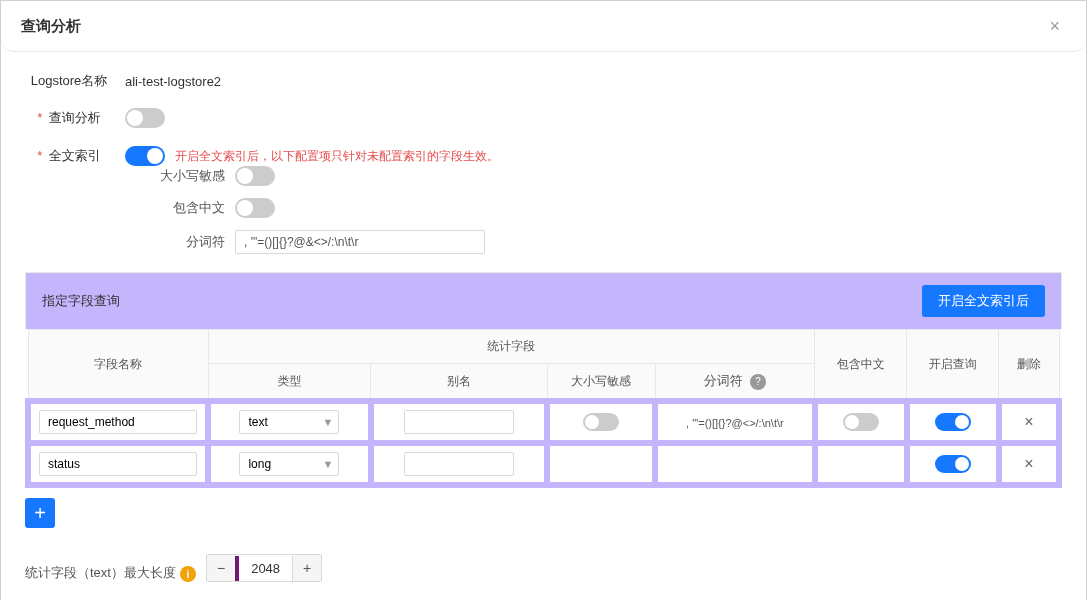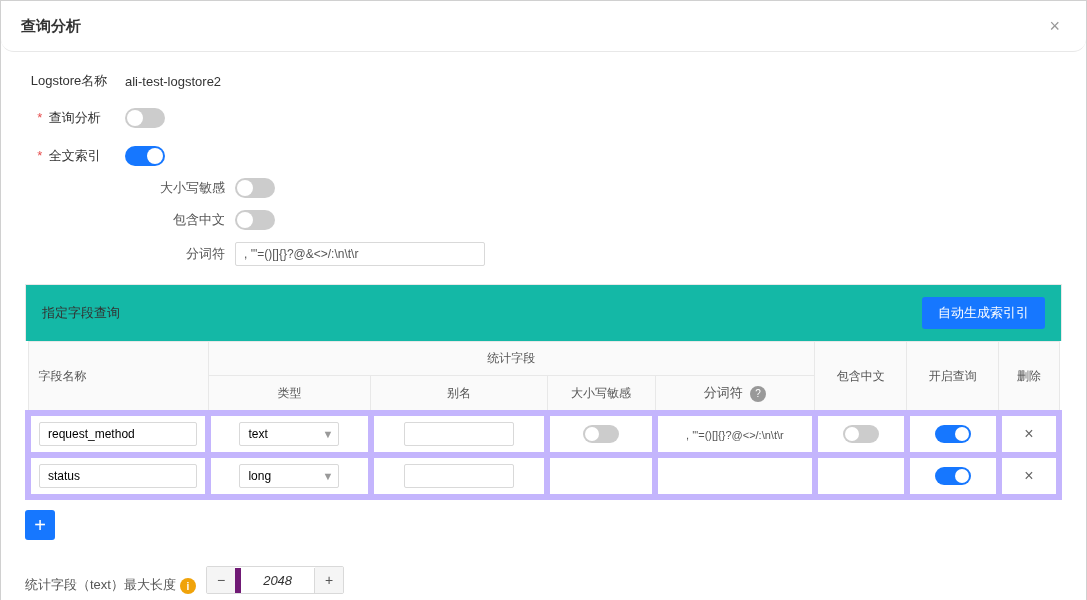"* 全文索引" .fulltext-row { margin-bottom: 12px -> none }
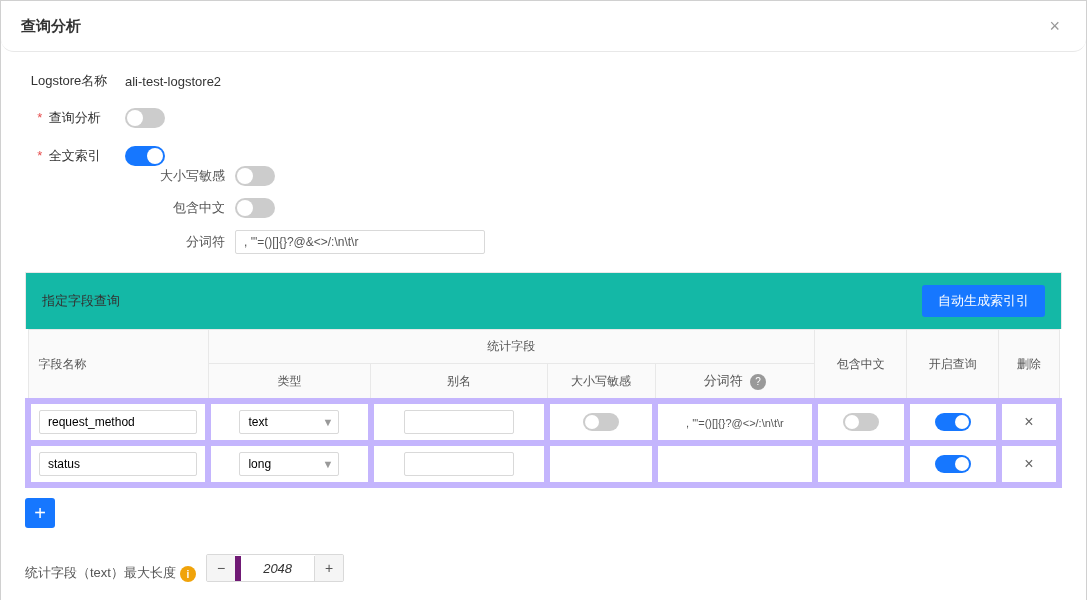"开启全文索引后，以下配置项只针对未配置索引的字段生效。" span.fulltext-desc { html: none -> <span>开启全文索引后，以下配置项只针对未配置索引的字段生效。</span> }
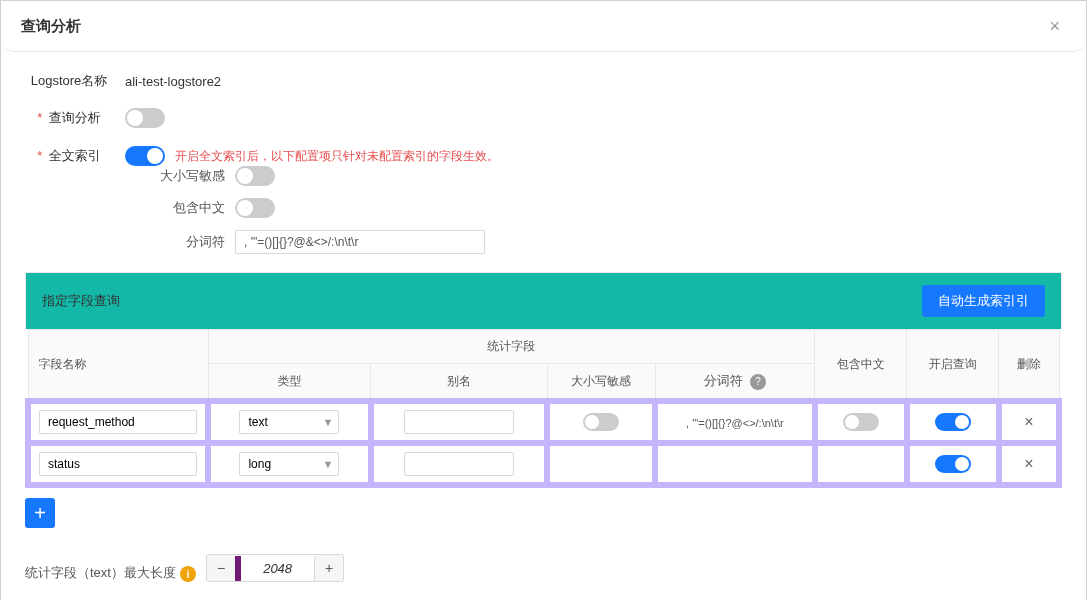"指定字段查询" .section-header { background: #14b8a6 -> #c4b5fd }
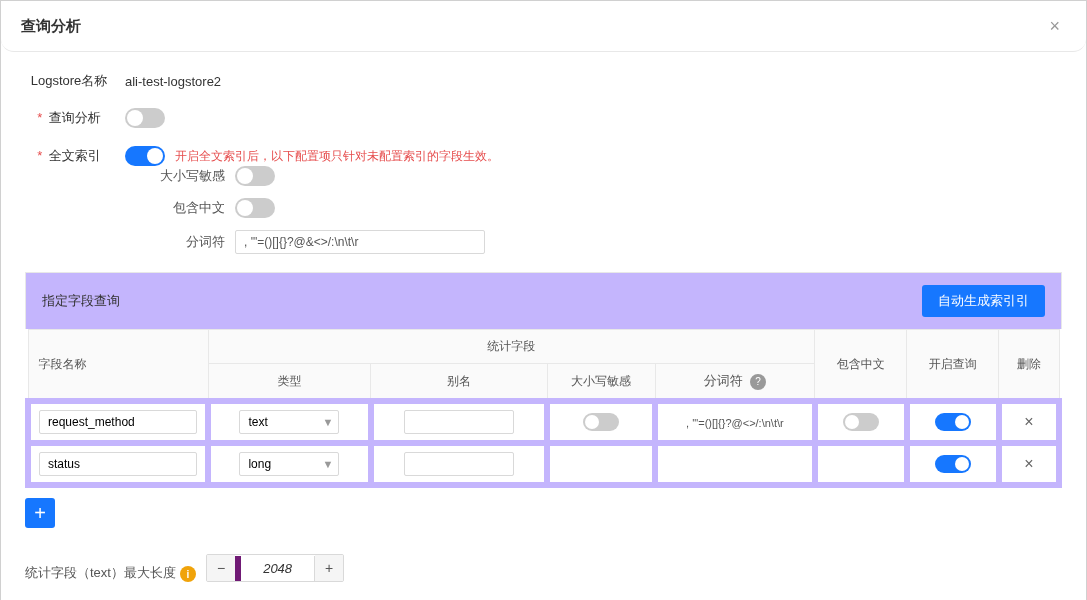"自动生成索引引" button.auto-btn { text: 自动生成索引引 -> 开启全文索引后 }
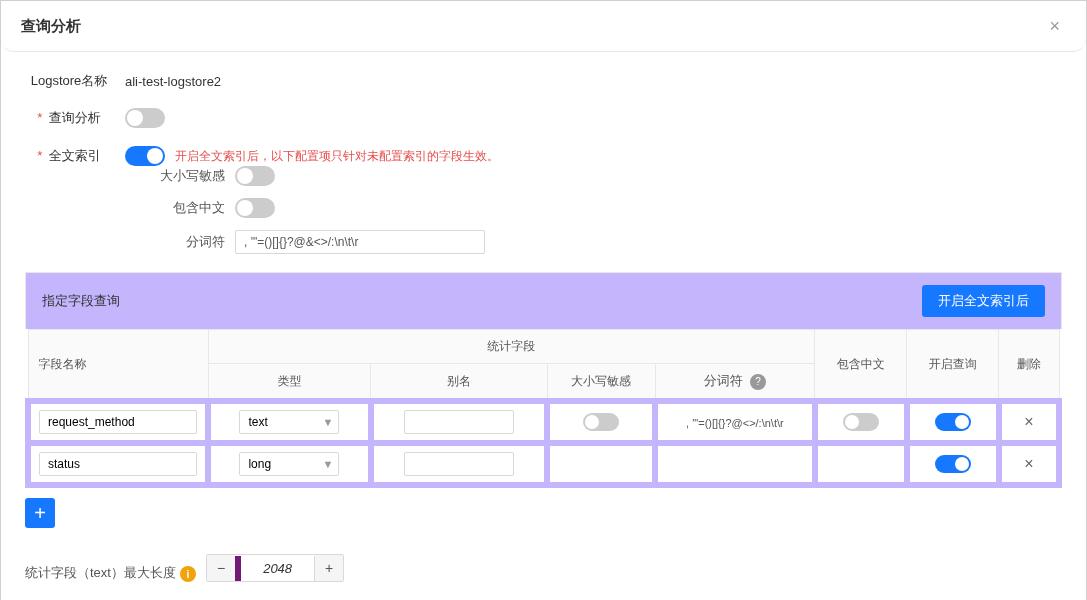"字段名称" .index-table .th-field { text-align: left -> center }
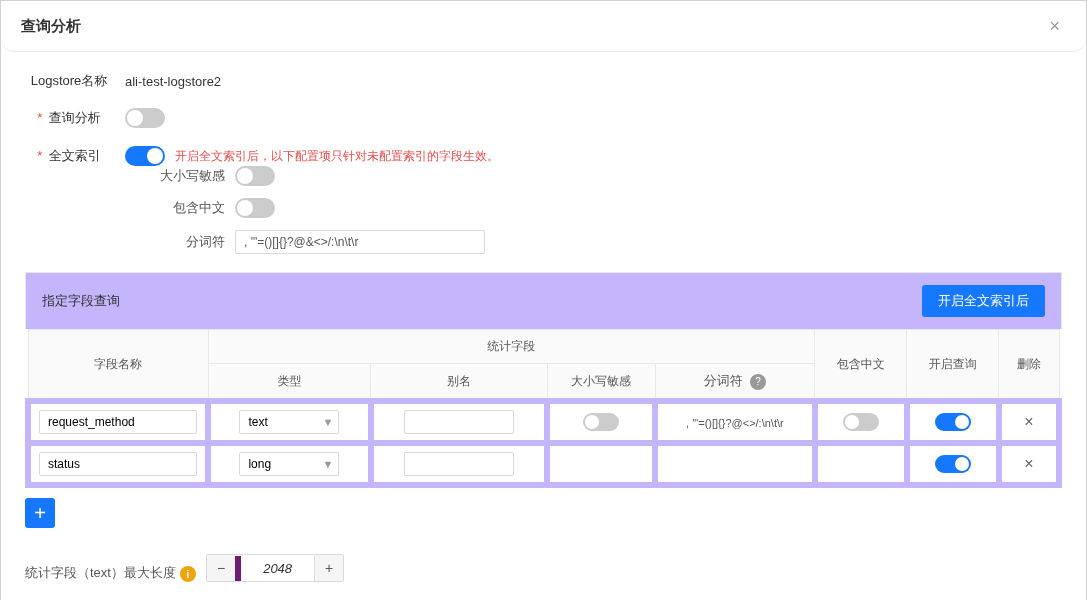"2048" .num-value { border-left: 6px solid #701a75 -> 4px solid #701a75; font-style: italic -> none; padding: 5px 22px -> 5px 12px }
